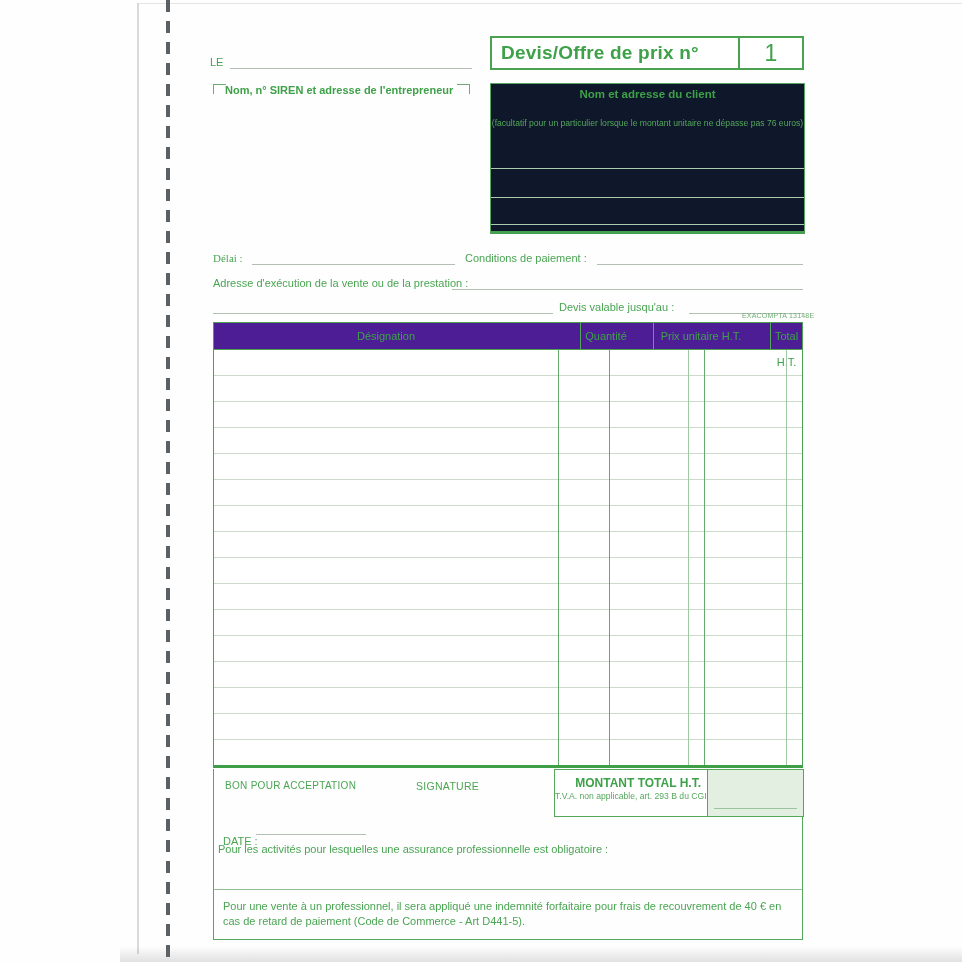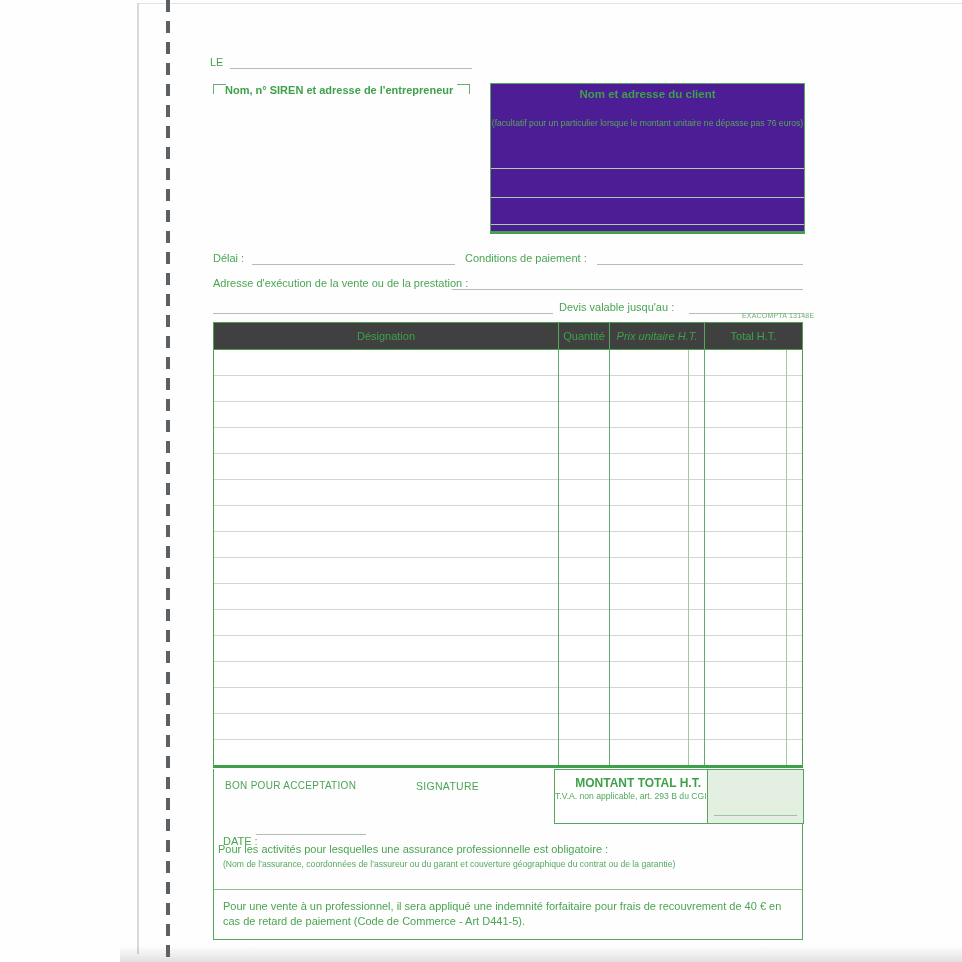"Devis/Offre de prix n°" div.title-box { html: none -> <div> <div>Devis/Offre de prix n°</div> <div>1</div> </div> }
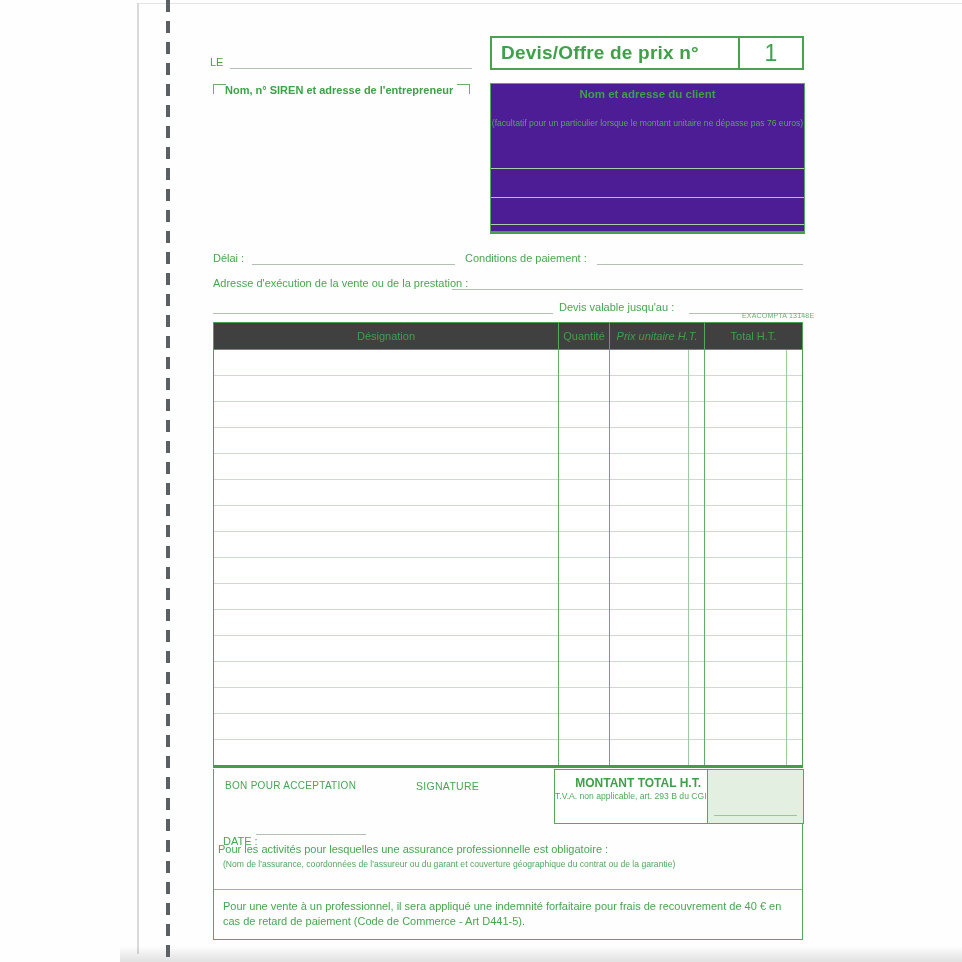"Nom et adresse du client" .client-box { background: #4c1d95 -> #0f172a }
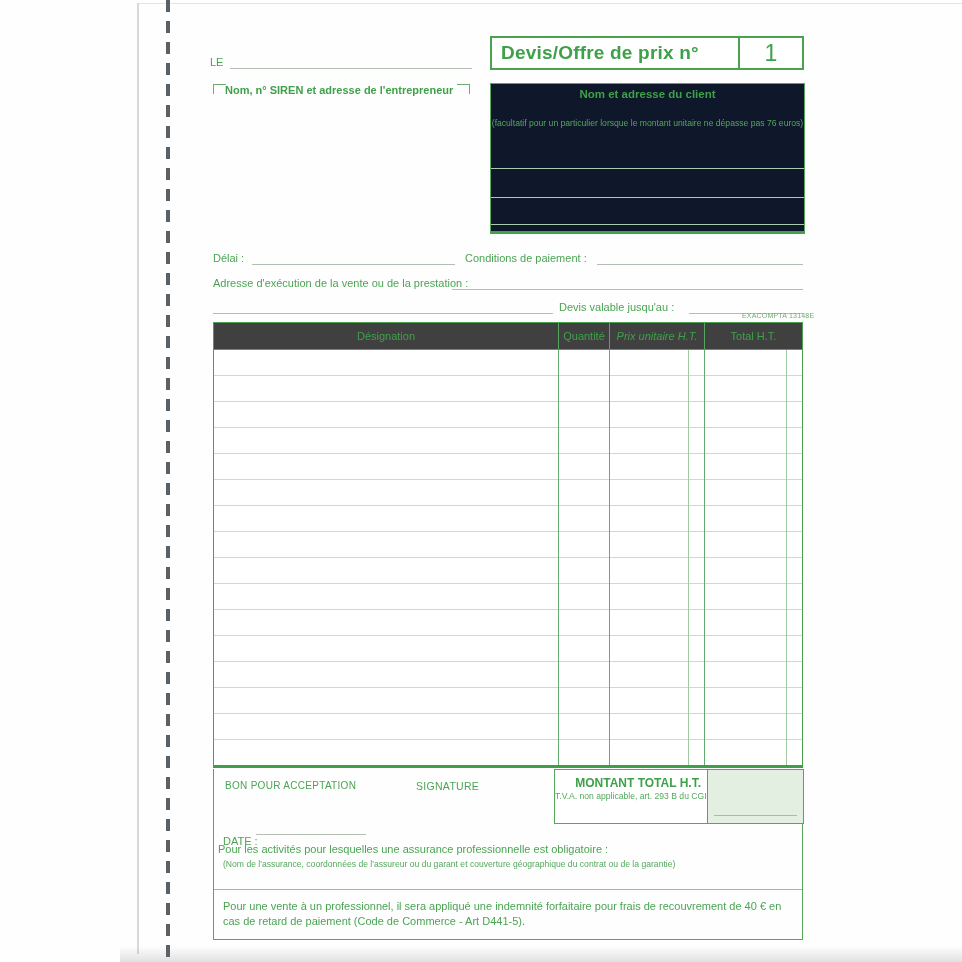"Délai :" div.flabel { font-family: none -> Liberation Serif, serif }
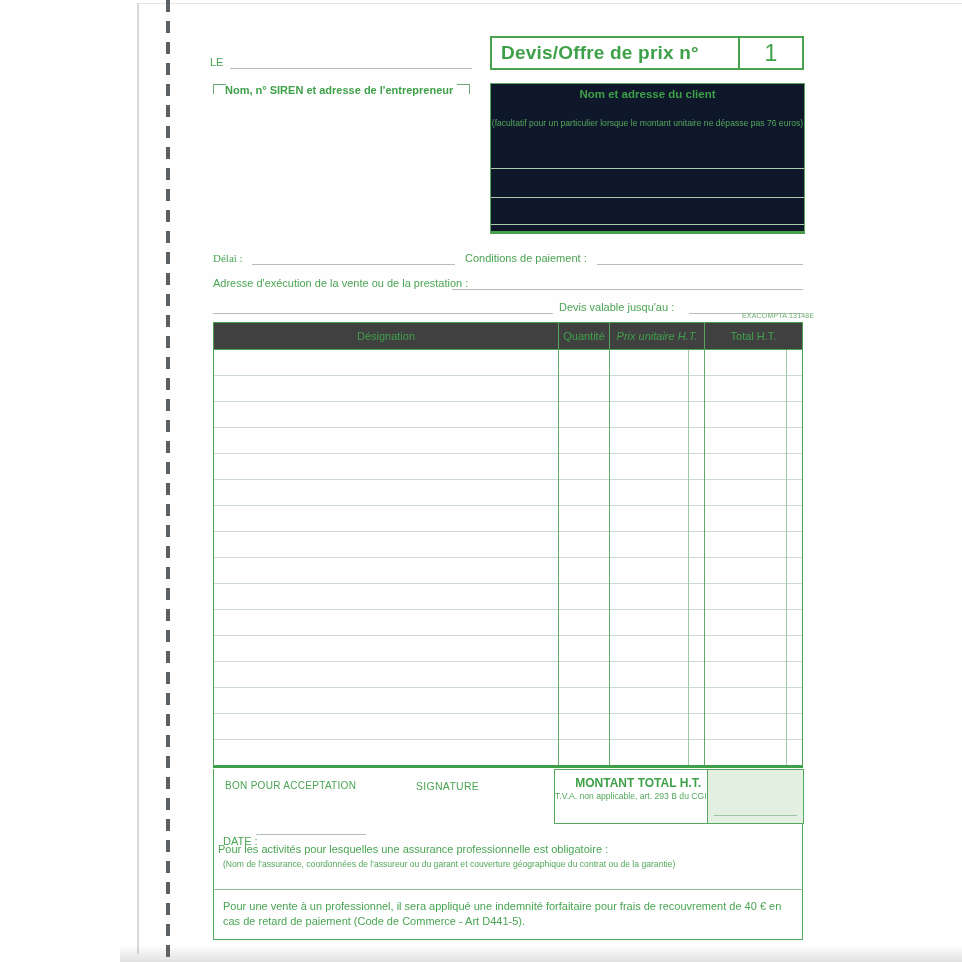"Désignation" .thead { background: #404040 -> #4c1d95; gap: none -> 22px }
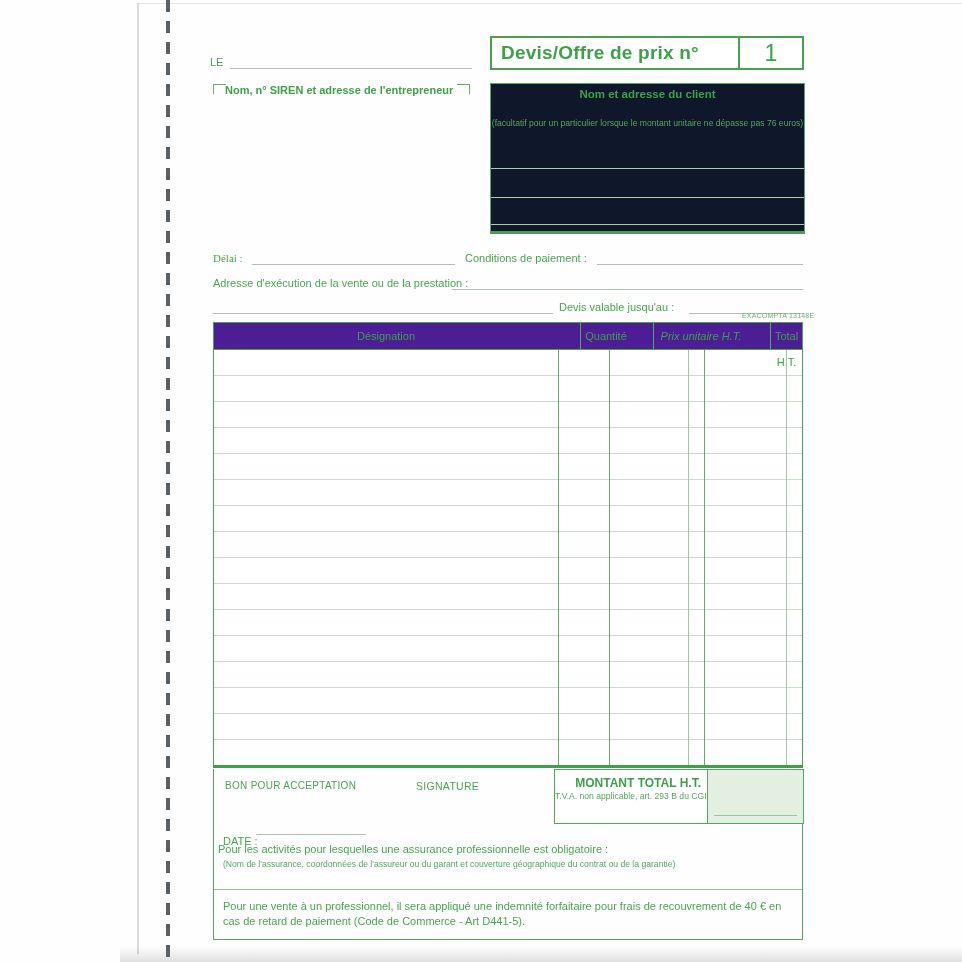"Prix unitaire H.T." .th-prix { font-style: italic -> none }
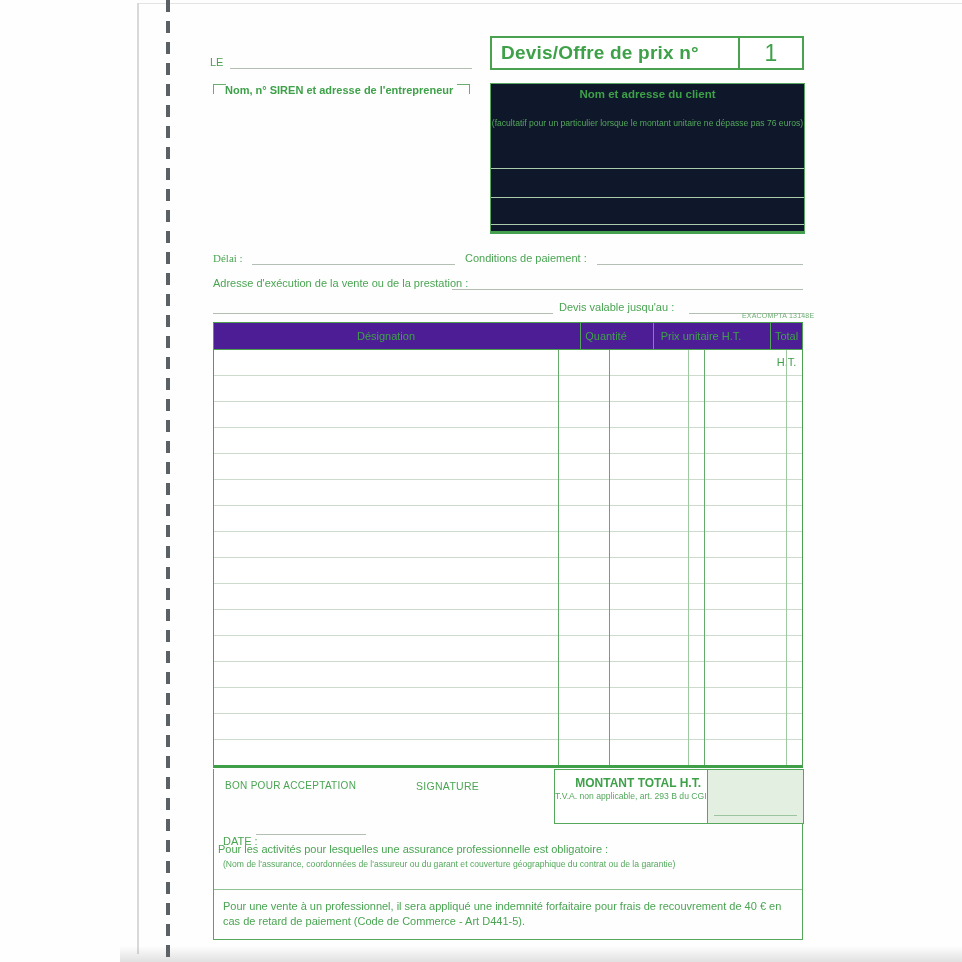"MONTANT TOTAL H.T." .montant-box { height: 55px -> 48px }
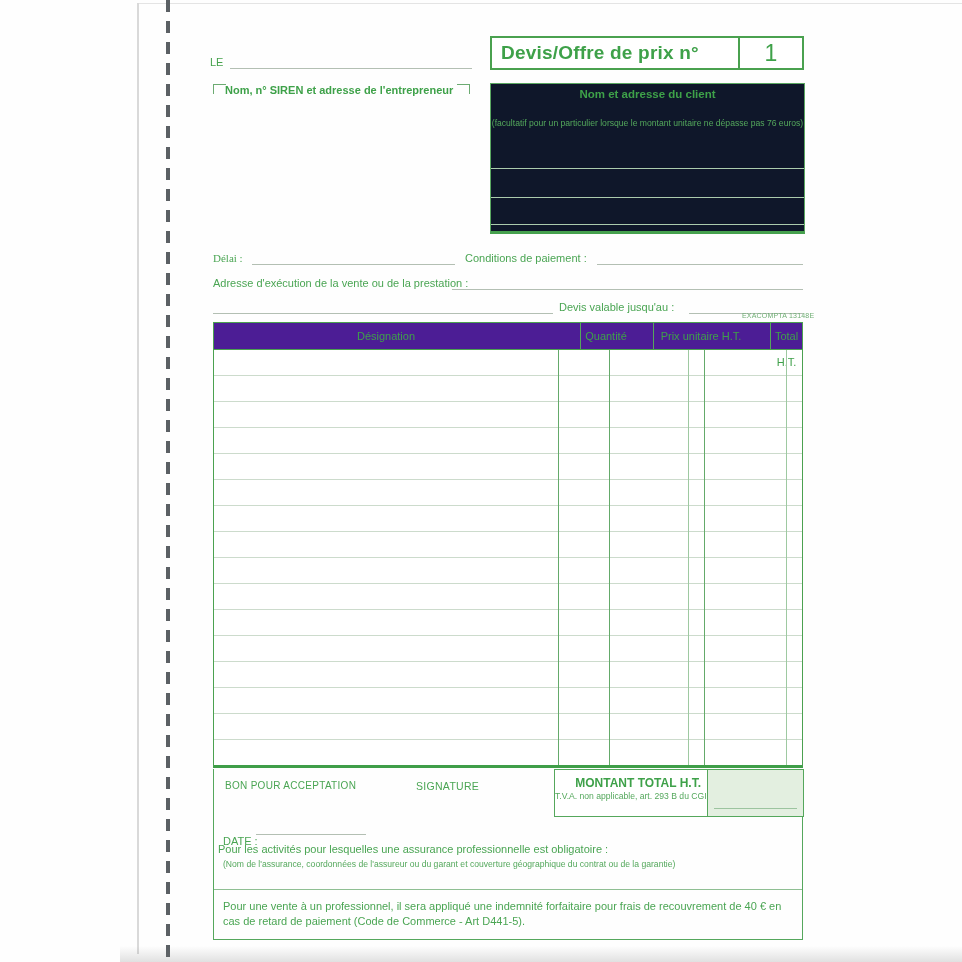"(Nom de l'assurance, coordonnées de" div.insurance2 { html: <div>(Nom de l'assurance, coordonnées de l'assureur ou du garant et couverture géographique du contrat ou de la garantie)</div> -> none }
